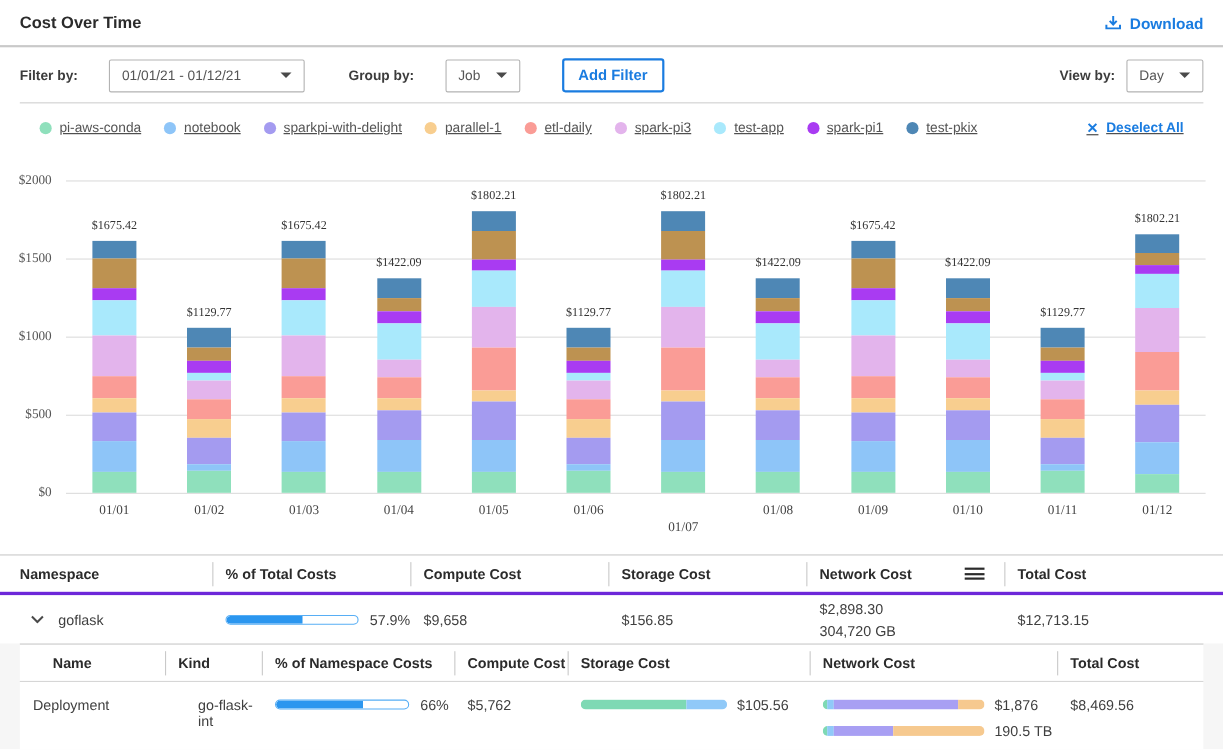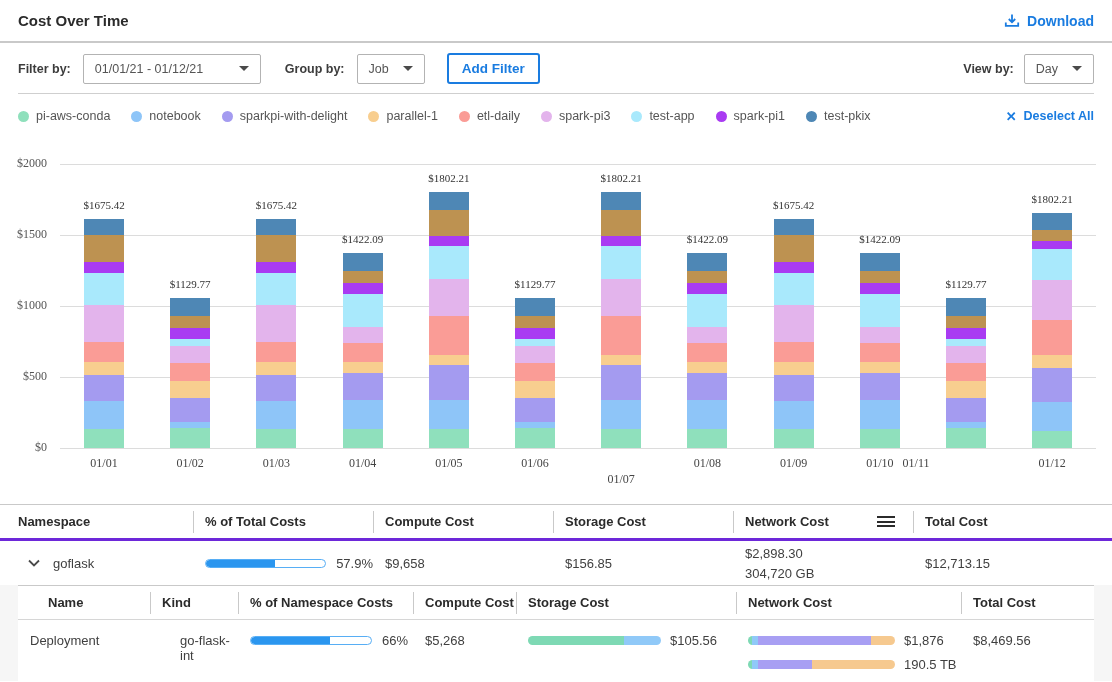"Filter by:" .filterbar { gap: none -> 16px }
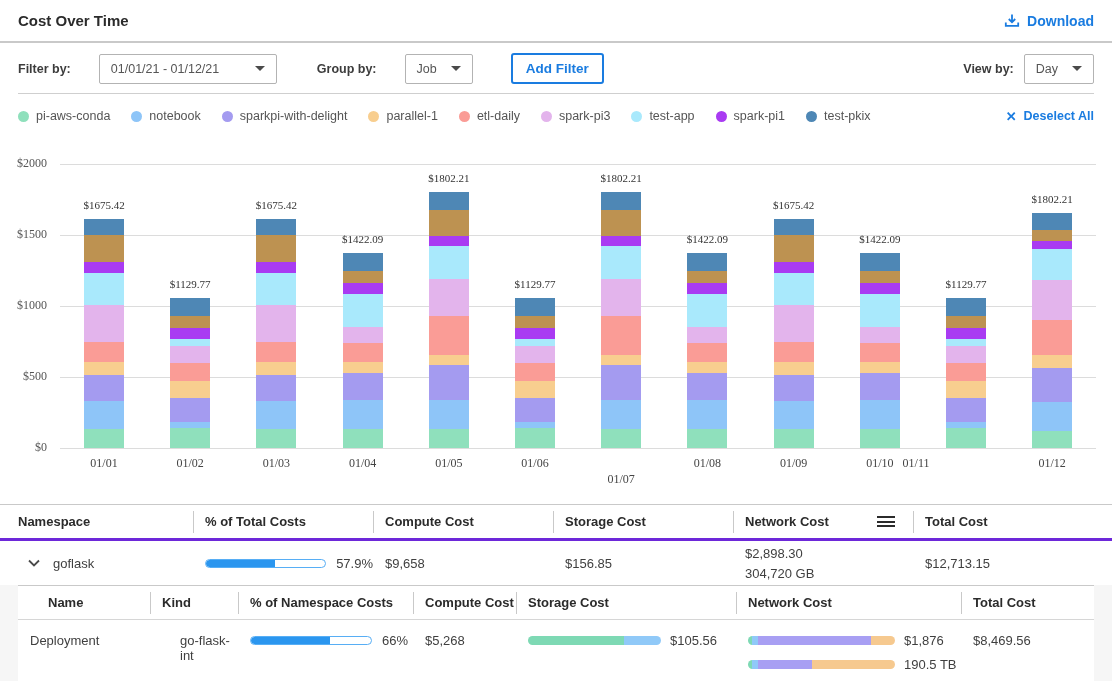"pi-aws-conda" .legendbar { padding: 0 18px -> 0 36px; text-decoration: none -> underline }
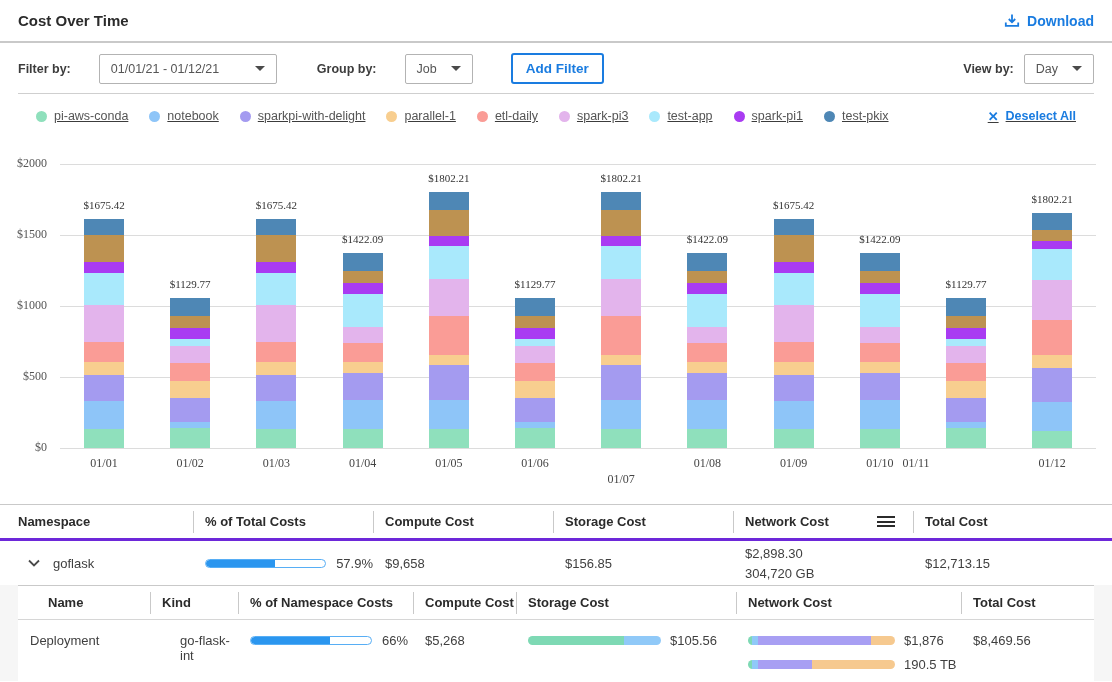"01/11" div.xtick { left: 871px -> 921px }
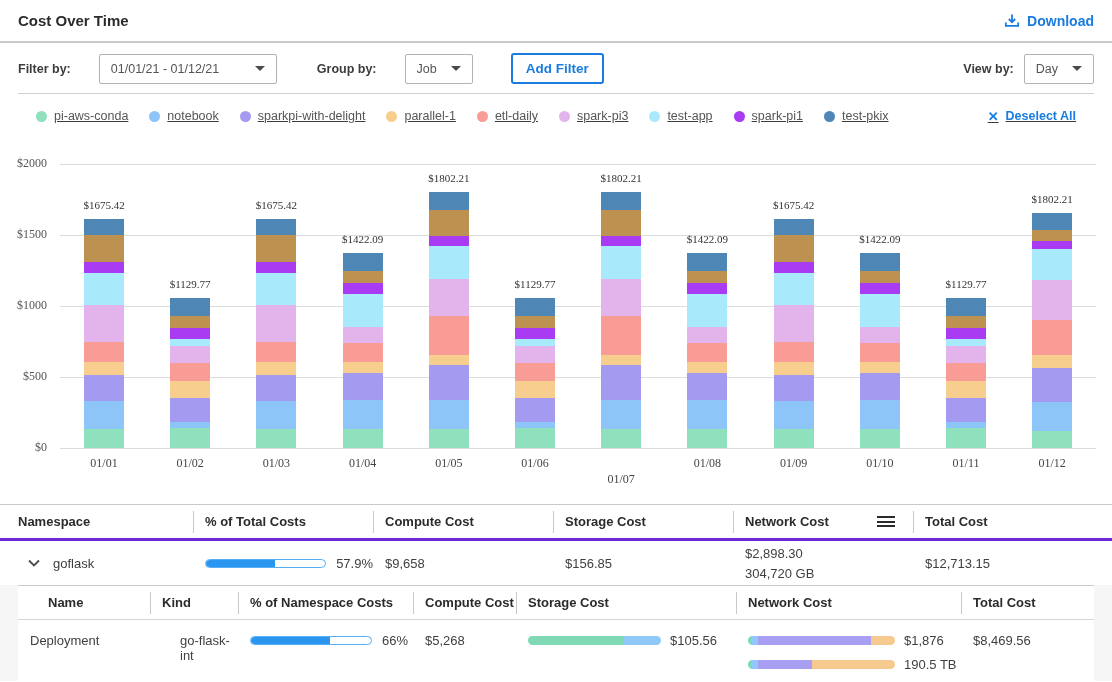"$5,268" div.cell { text: $5,268 -> $5,762 }
